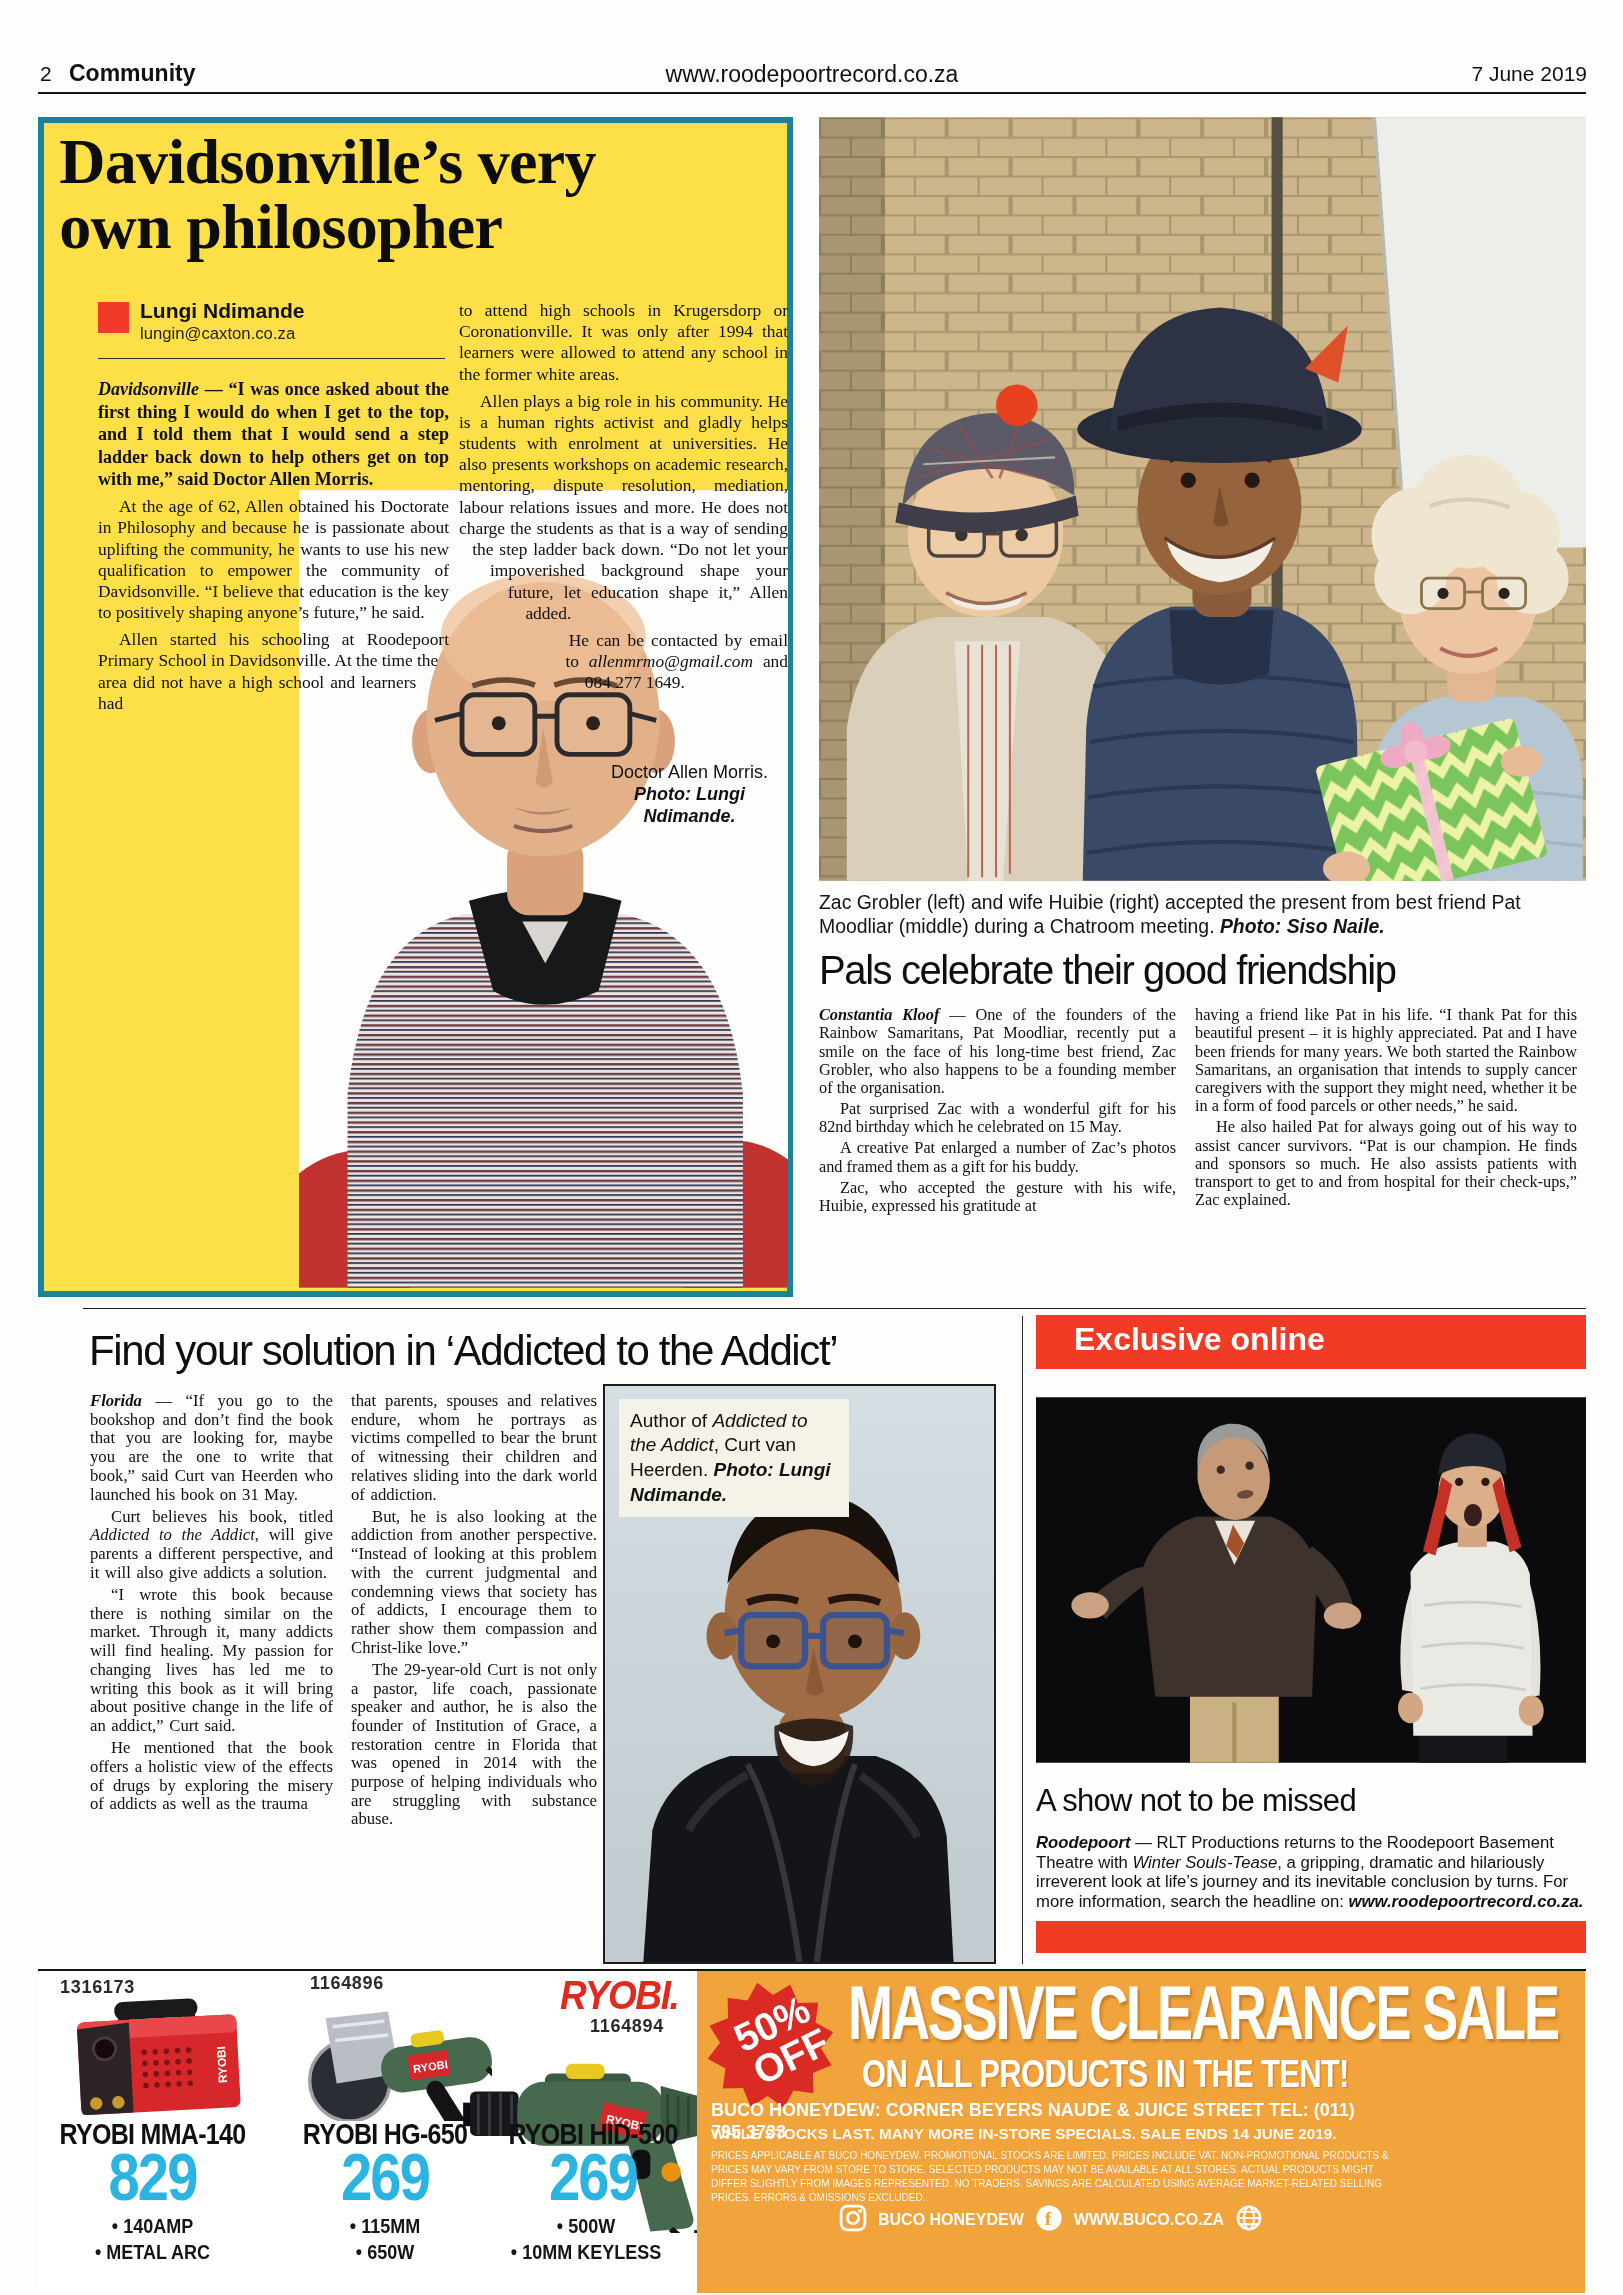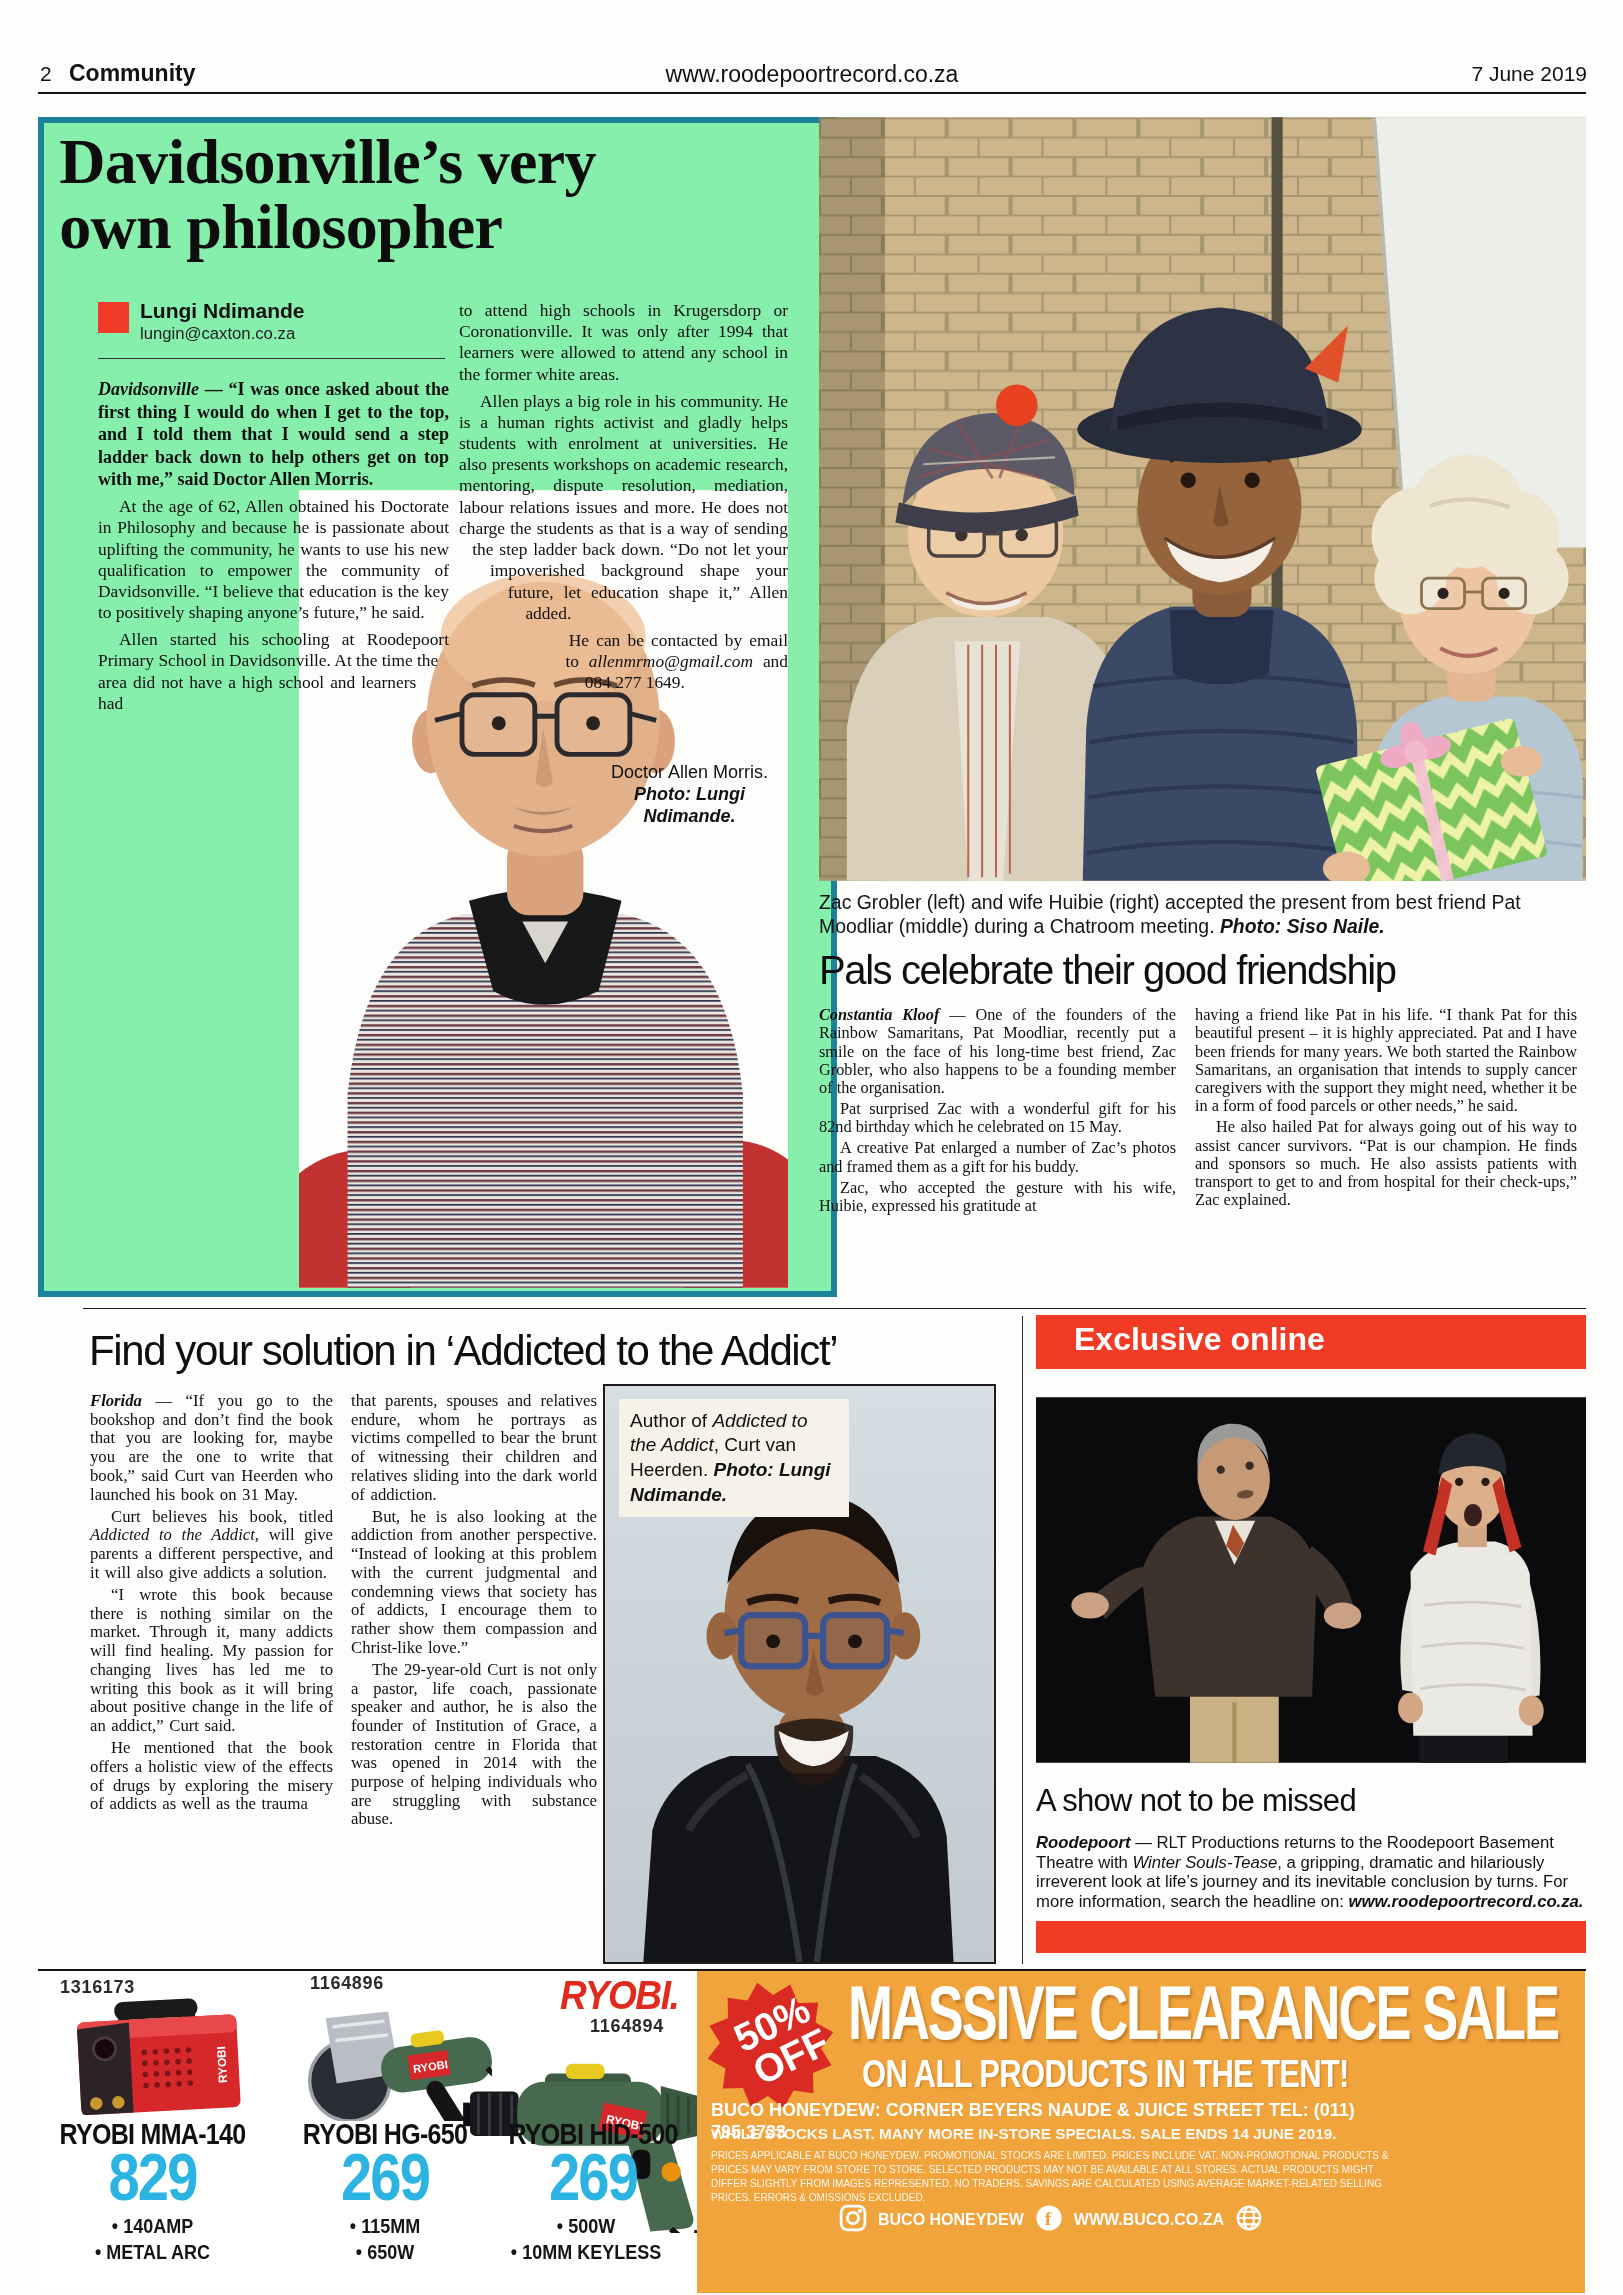"Davidsonville’s very" .teal-box { background: #86efac -> #fde047; padding-left: 44px -> none }
